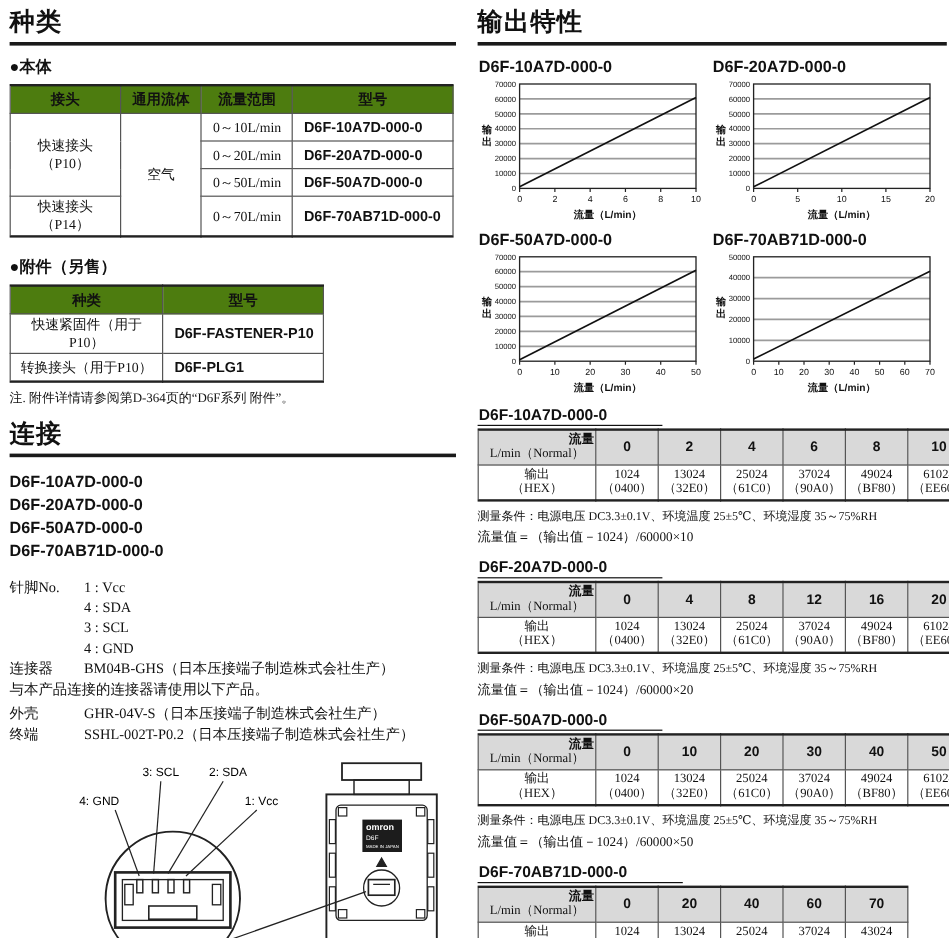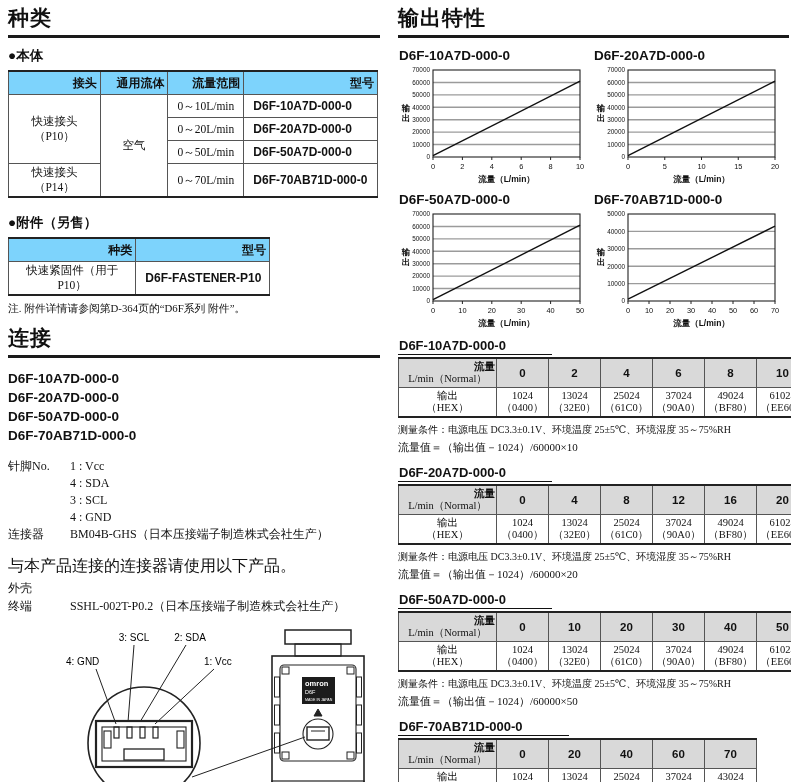"接头" .kv th { background: #7dd3fc -> #4d7c0f; text-align: right -> none }
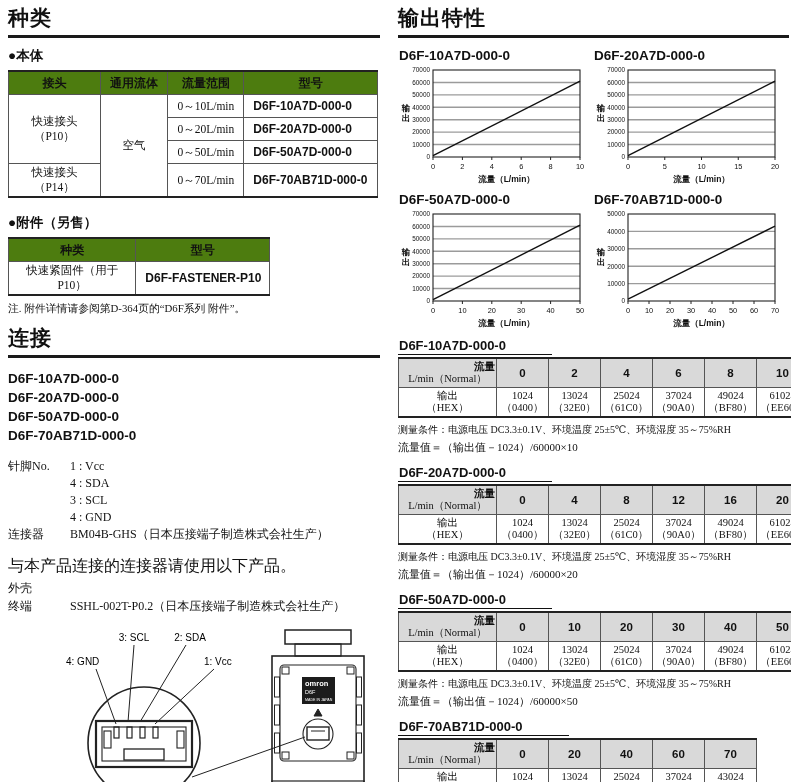"转换接头（用于P10）" tr { html: none -> <tr> <td>转换接头（用于P10）</td> <td>D6F-PLG1</td> </tr> }
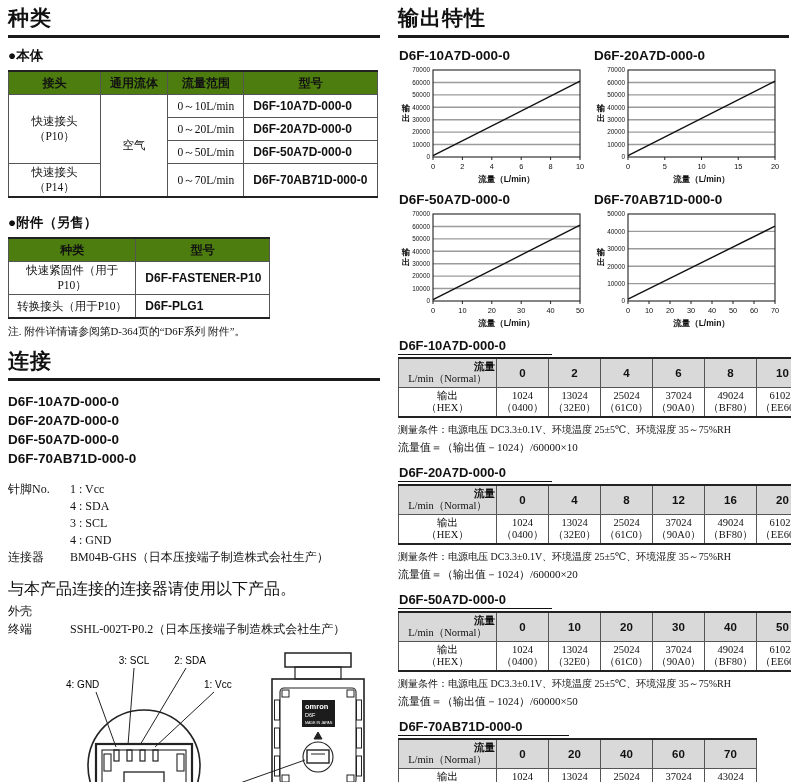"与本产品连接的连接器请使用以下产品。" .intro { font-size: 16px -> 12px; margin-top: 13px -> none }
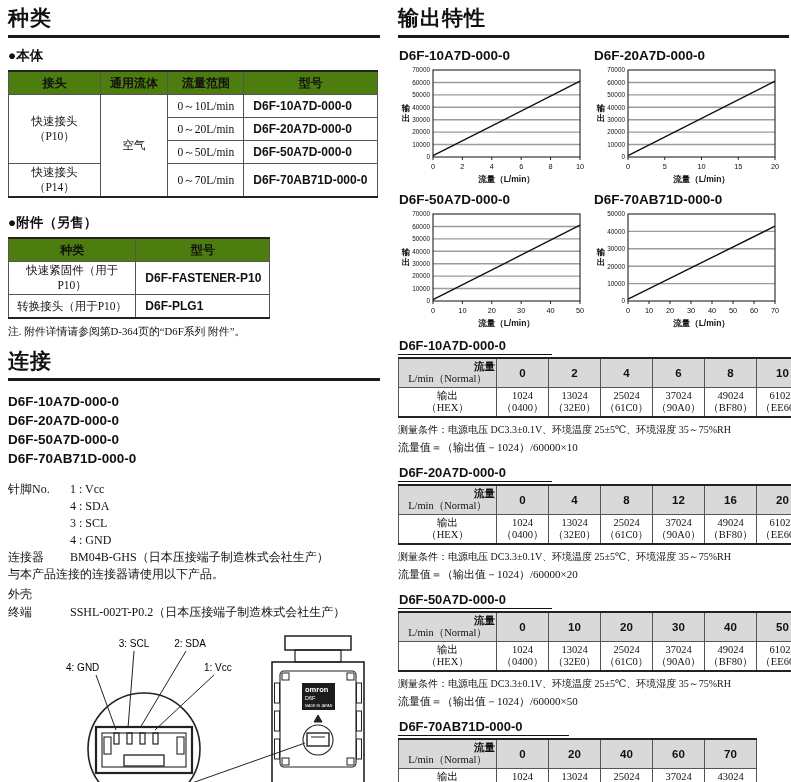"GHR-04V-S（日本压接端子制造株式会社生产）" span { html: none -> <span>GHR-04V-S（日本压接端子制造株式会社生产）</span> }
